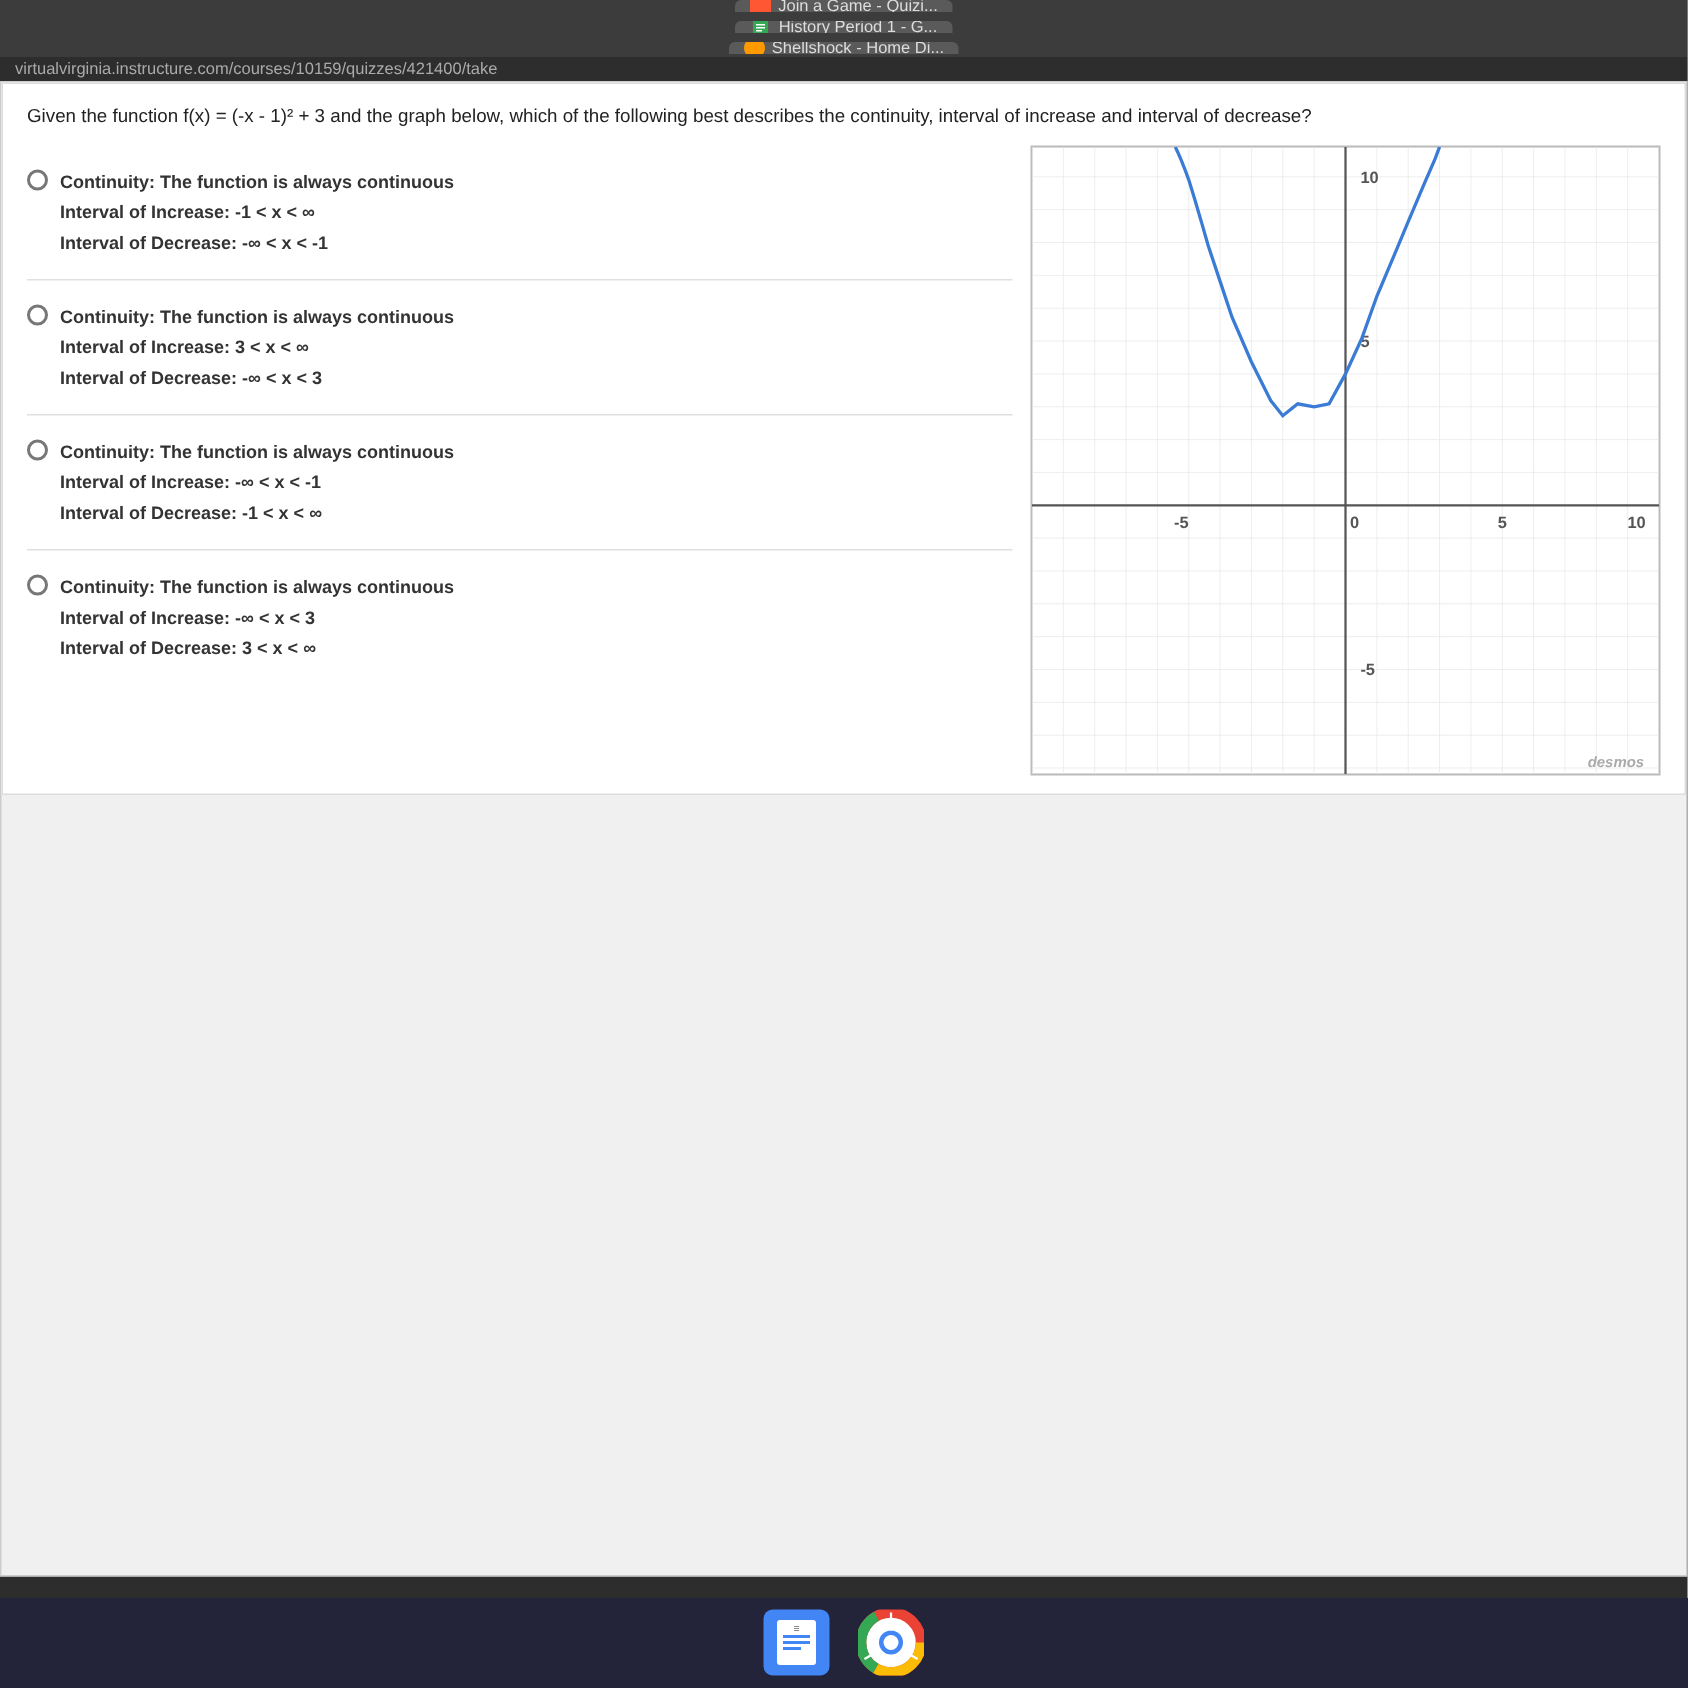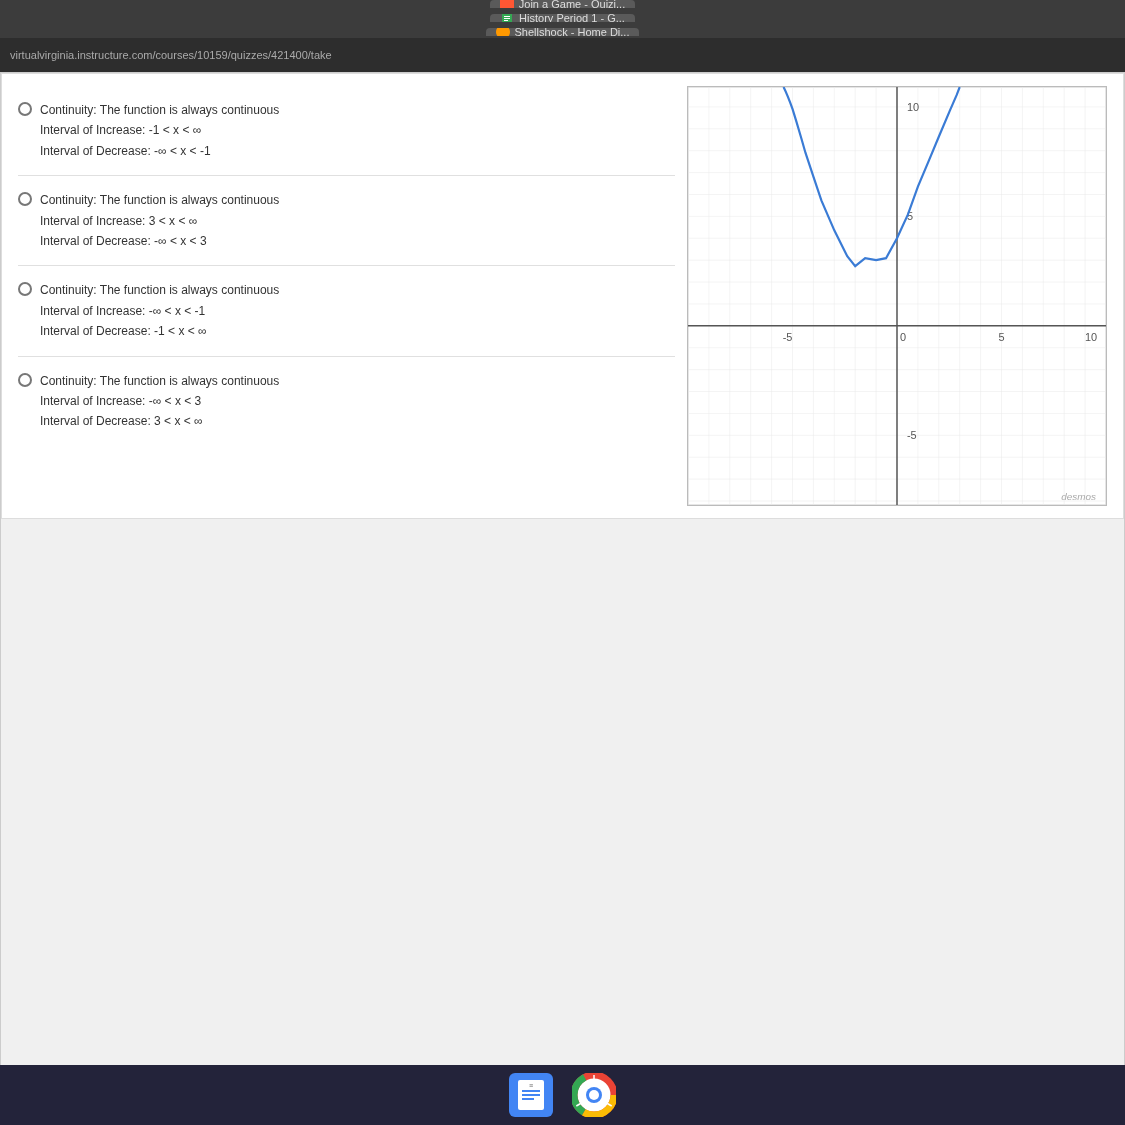"virtualvirginia.instructure.com/courses/" .url-bar { height: 34px -> 16px }
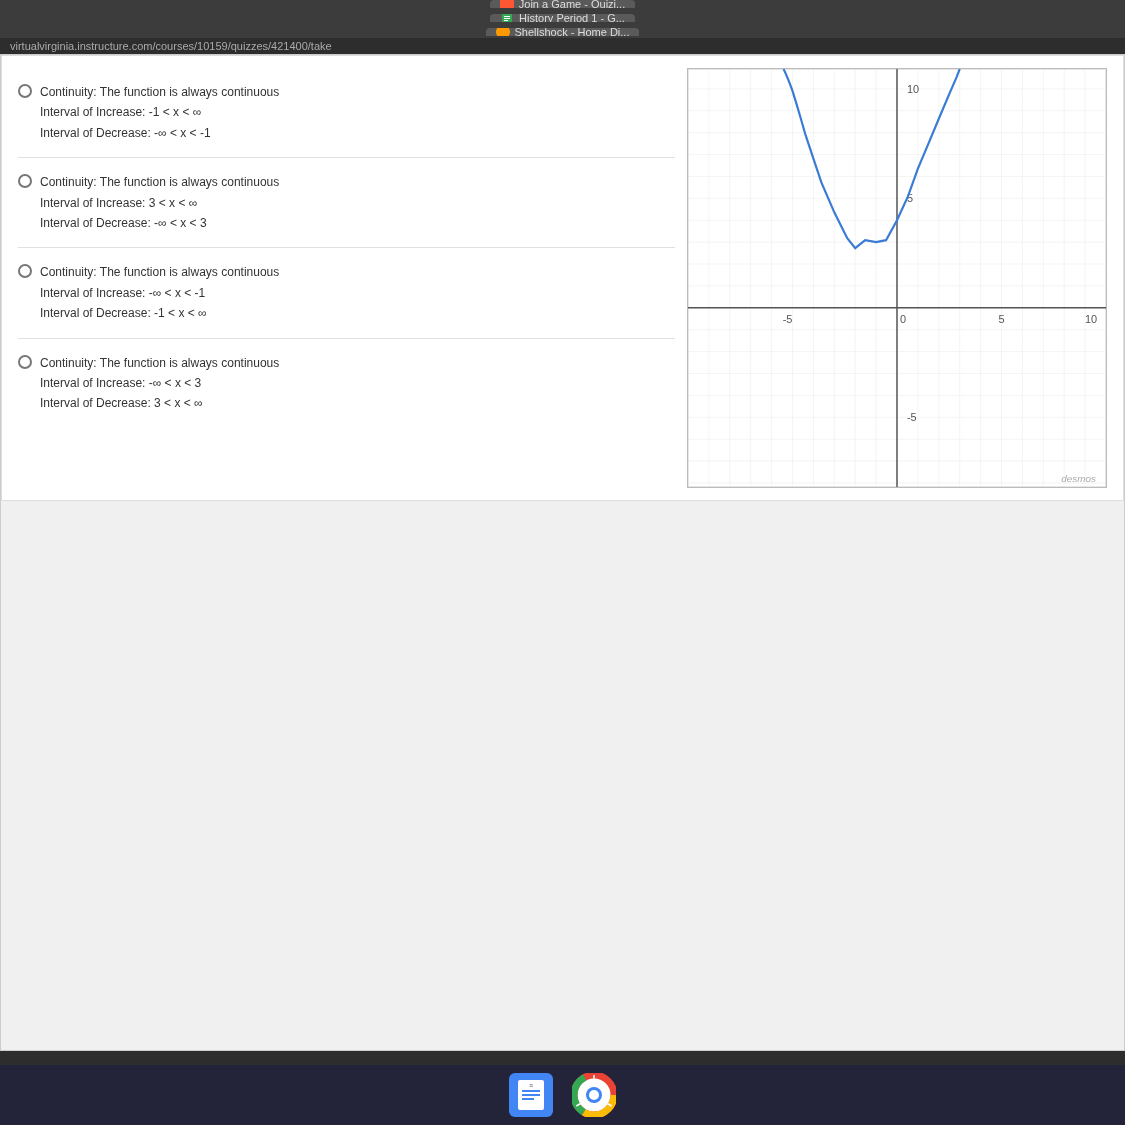"Given the function f(x) =" p.question-text { html: none -> <p>Given the function f(x) = (-x - 1)² + 3 and the graph below, which of the following best describes the continuity, interval of increase and interval of decrease?</p> }
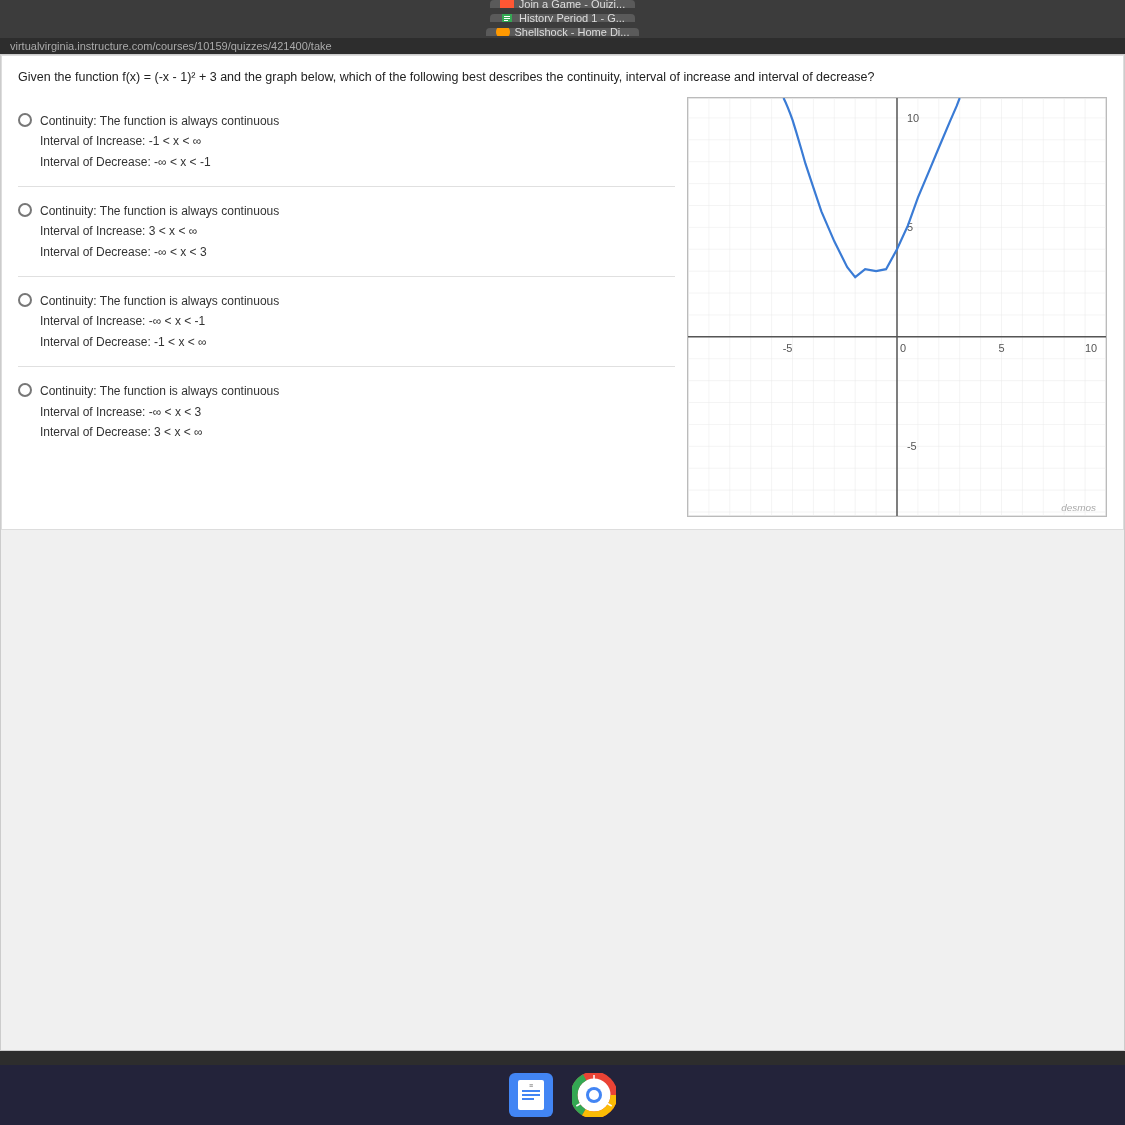"Continuity: The function is always" .question-layout { font-weight: none -> bold }
